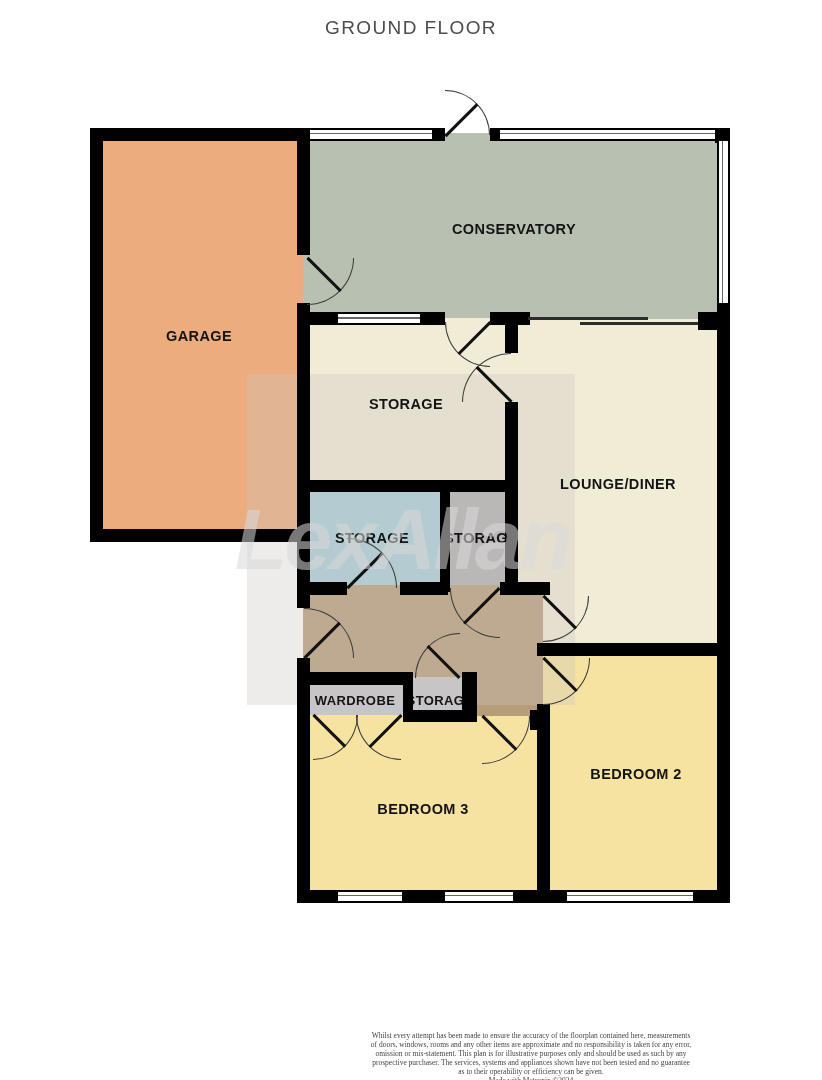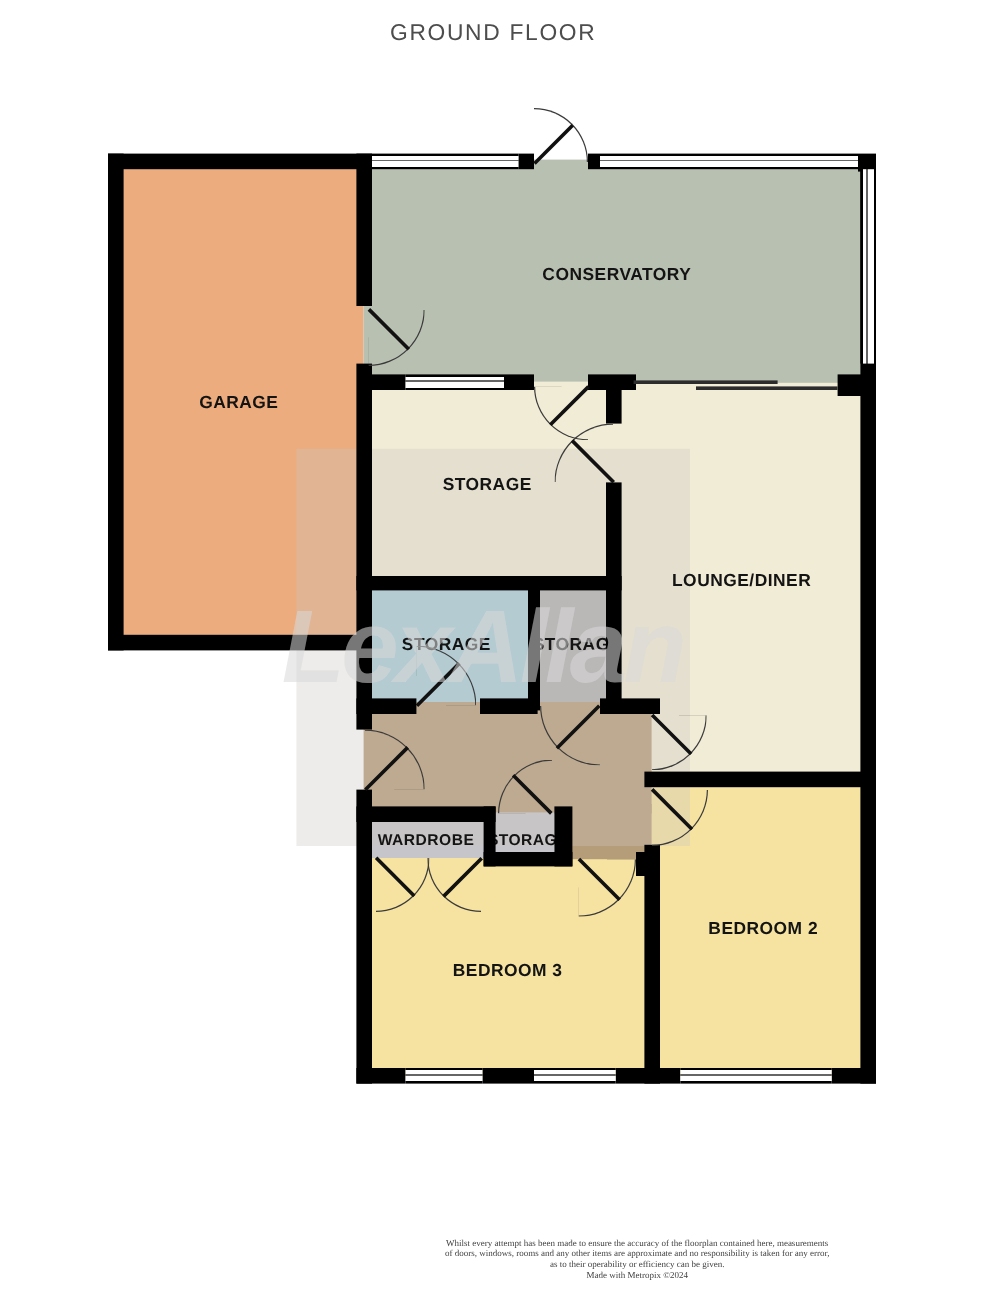"omission or mis-statement. This plan" div { html: none -> <div>omission or mis-statement. This plan is for illustrative purposes only and should be used as such by any</div> }
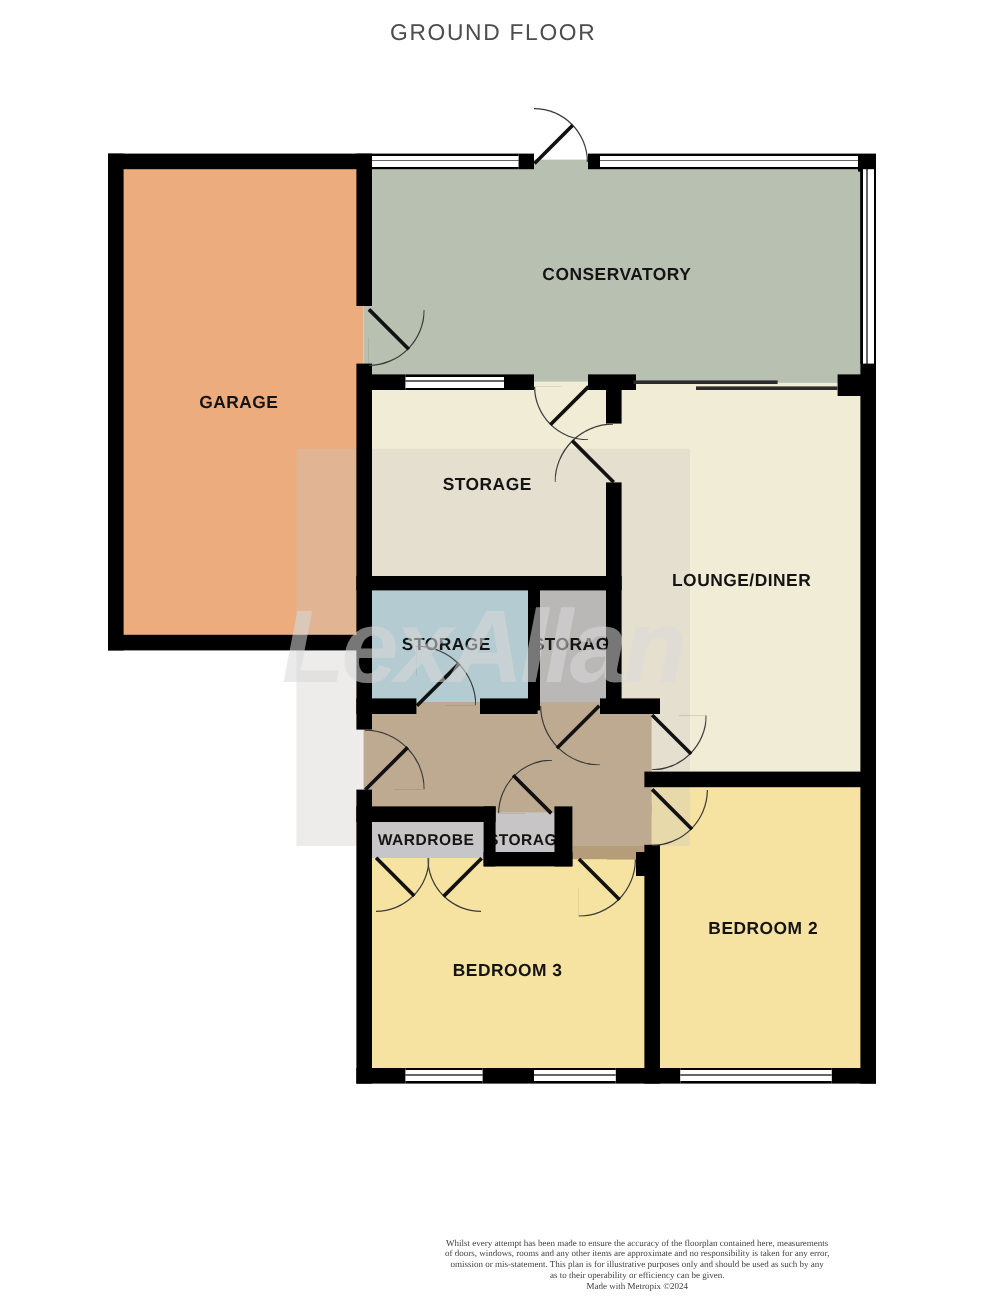"prospective purchaser. The services," div { html: none -> <div>prospective purchaser. The services, systems and appliances shown have not been tested and no guarantee</div> }
